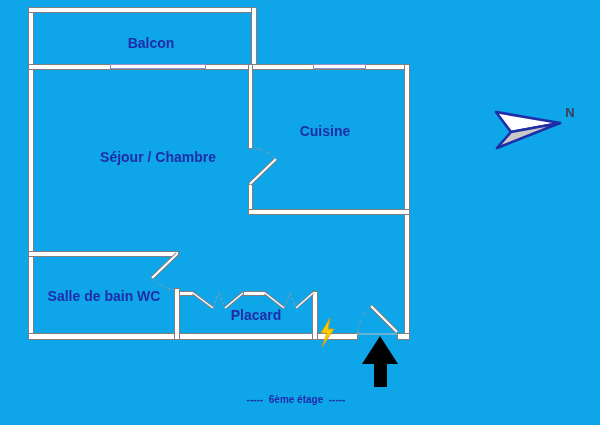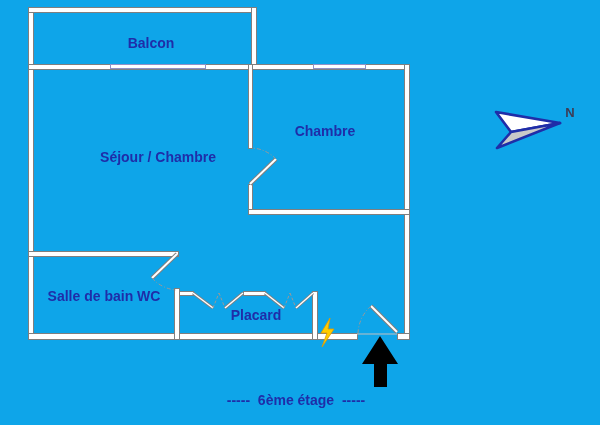"Chambre" div.label { text: Chambre -> Cuisine }
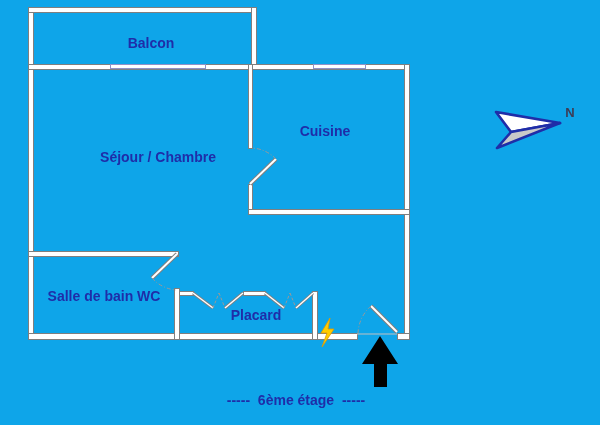"----- 6ème étage -----" .label.floor-label { font-size: 14px -> 10px }
